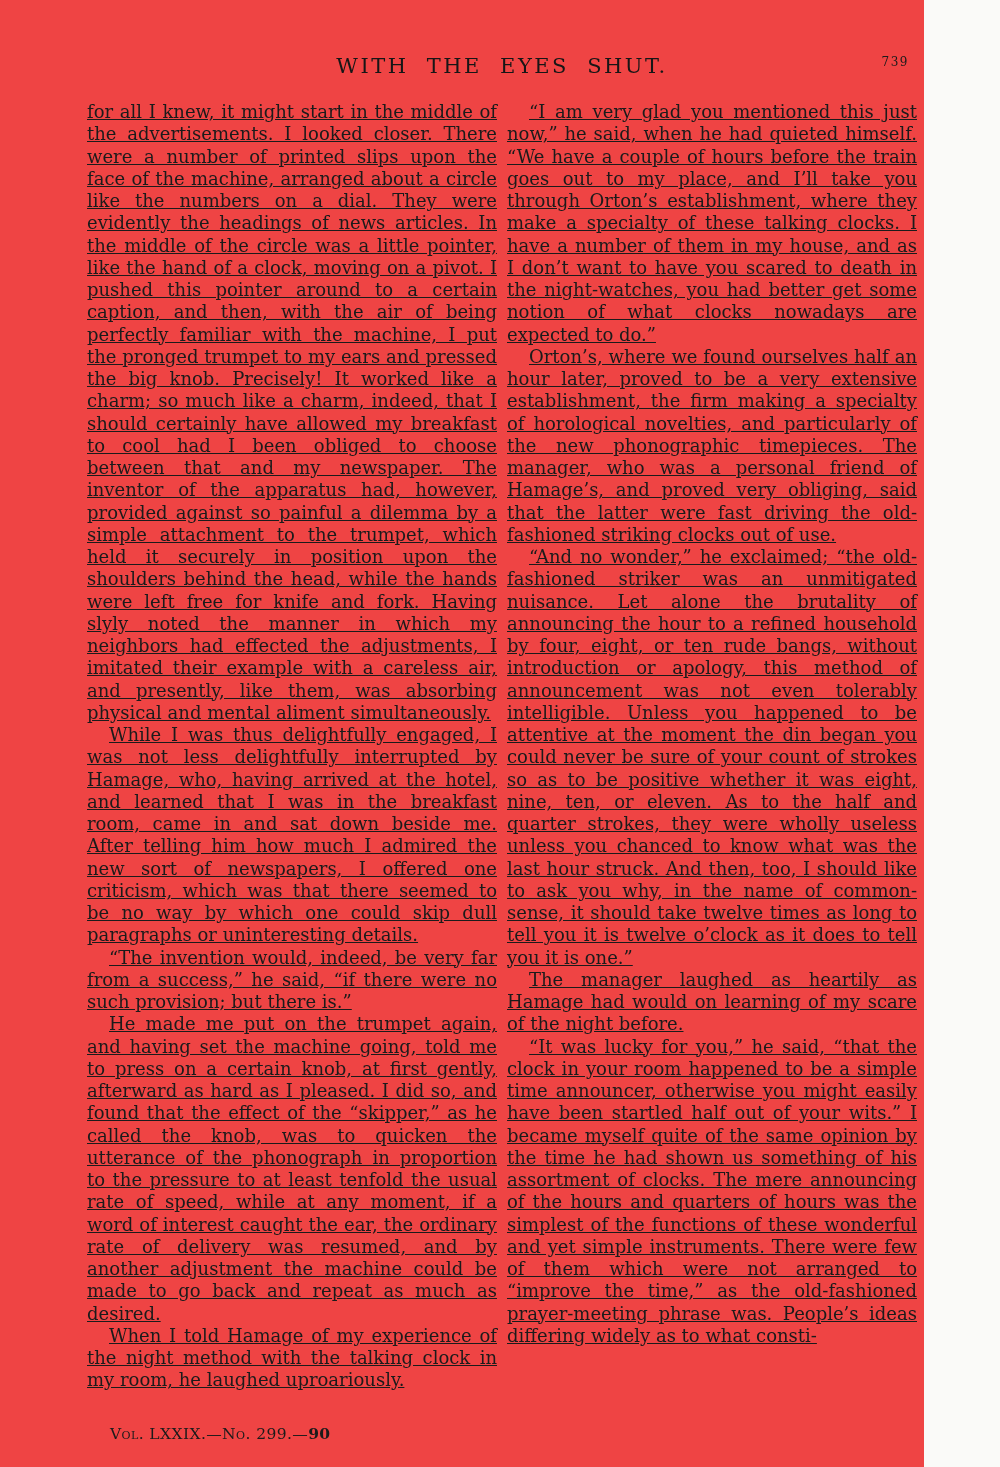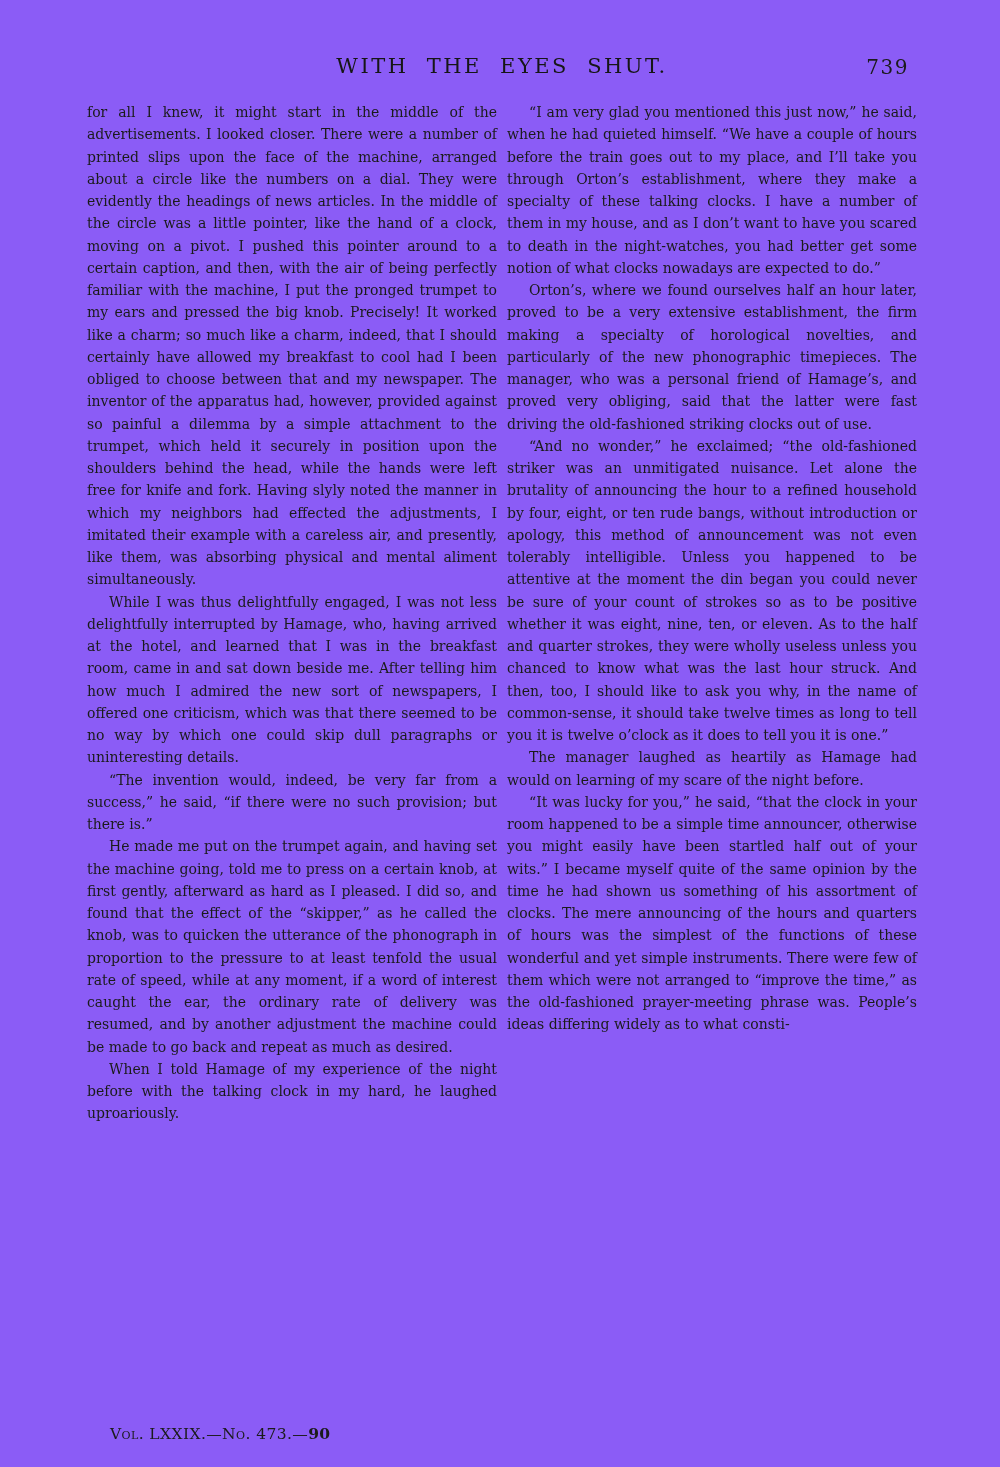"WITH THE EYES SHUT." .page { background: #8b5cf6 -> #ef4444; width: 1000px -> 924px }
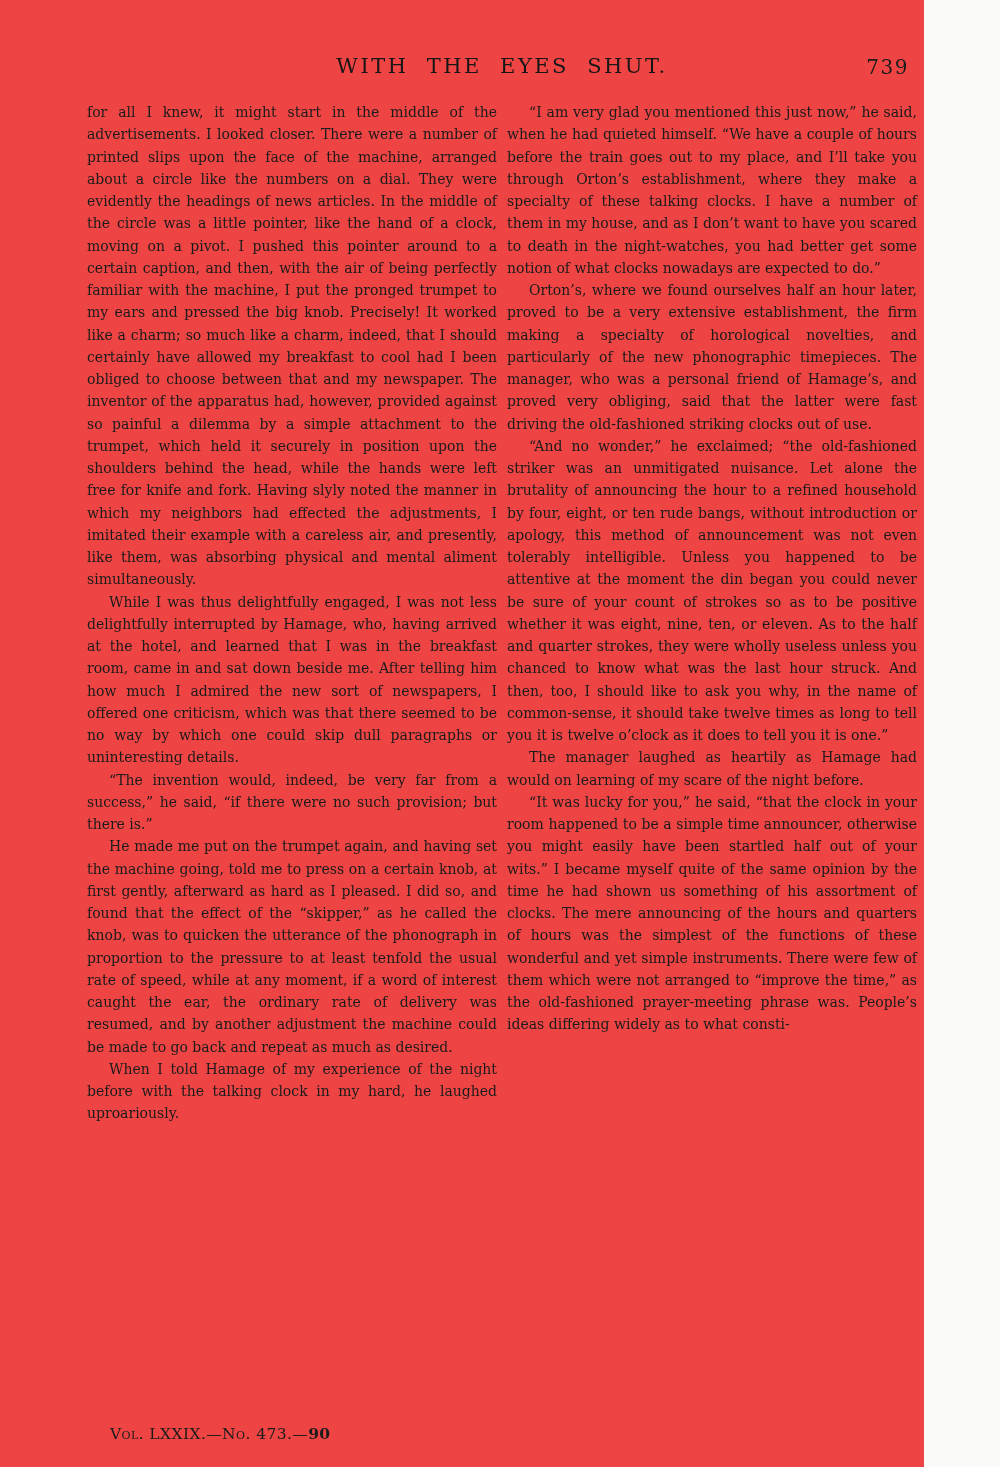"739" .pagenum { font-size: 20px -> 12px }
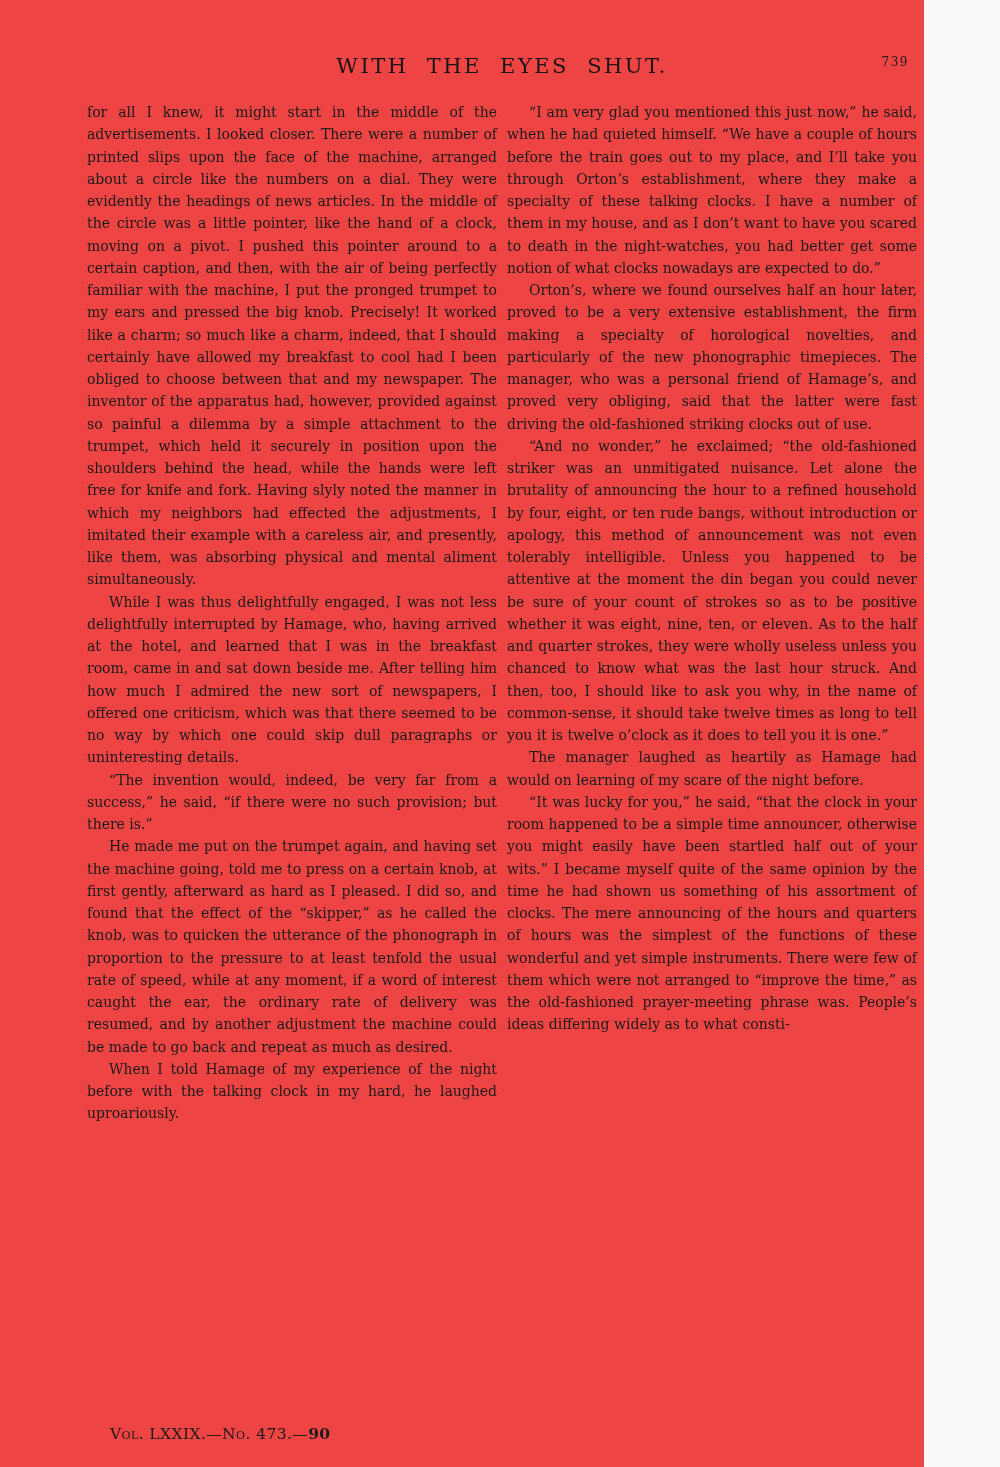"for all I knew, it" .col { font-size: 14px -> 18px; text-decoration: none -> underline }
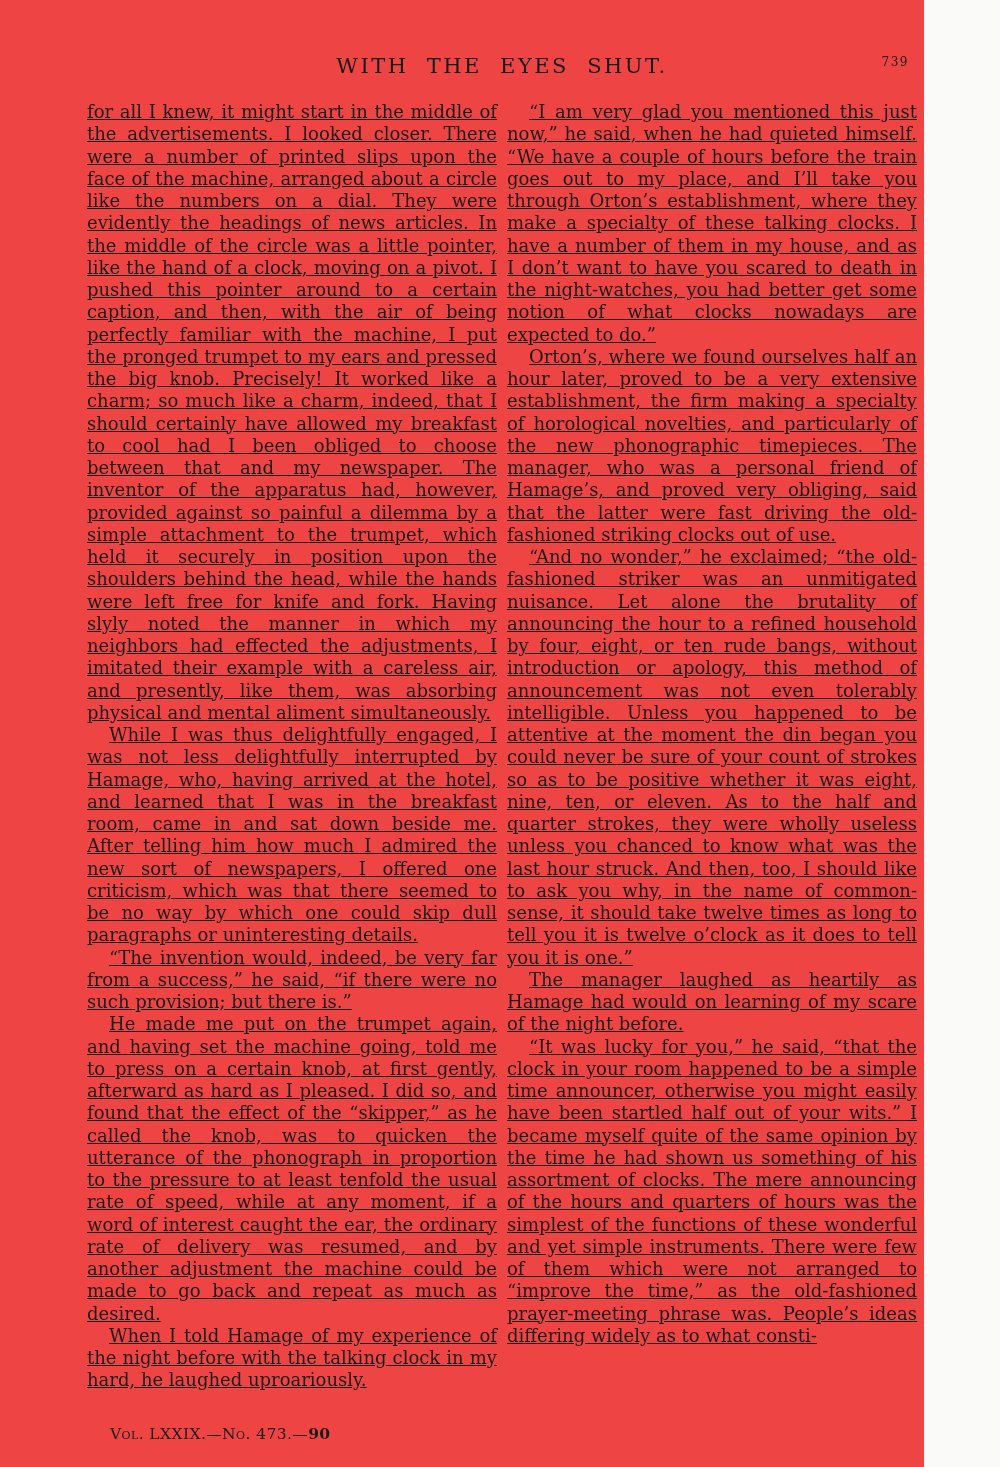"When I told Hamage of" p.para { text: before with the talking clock in my hard -> method with the talking clock in my room }
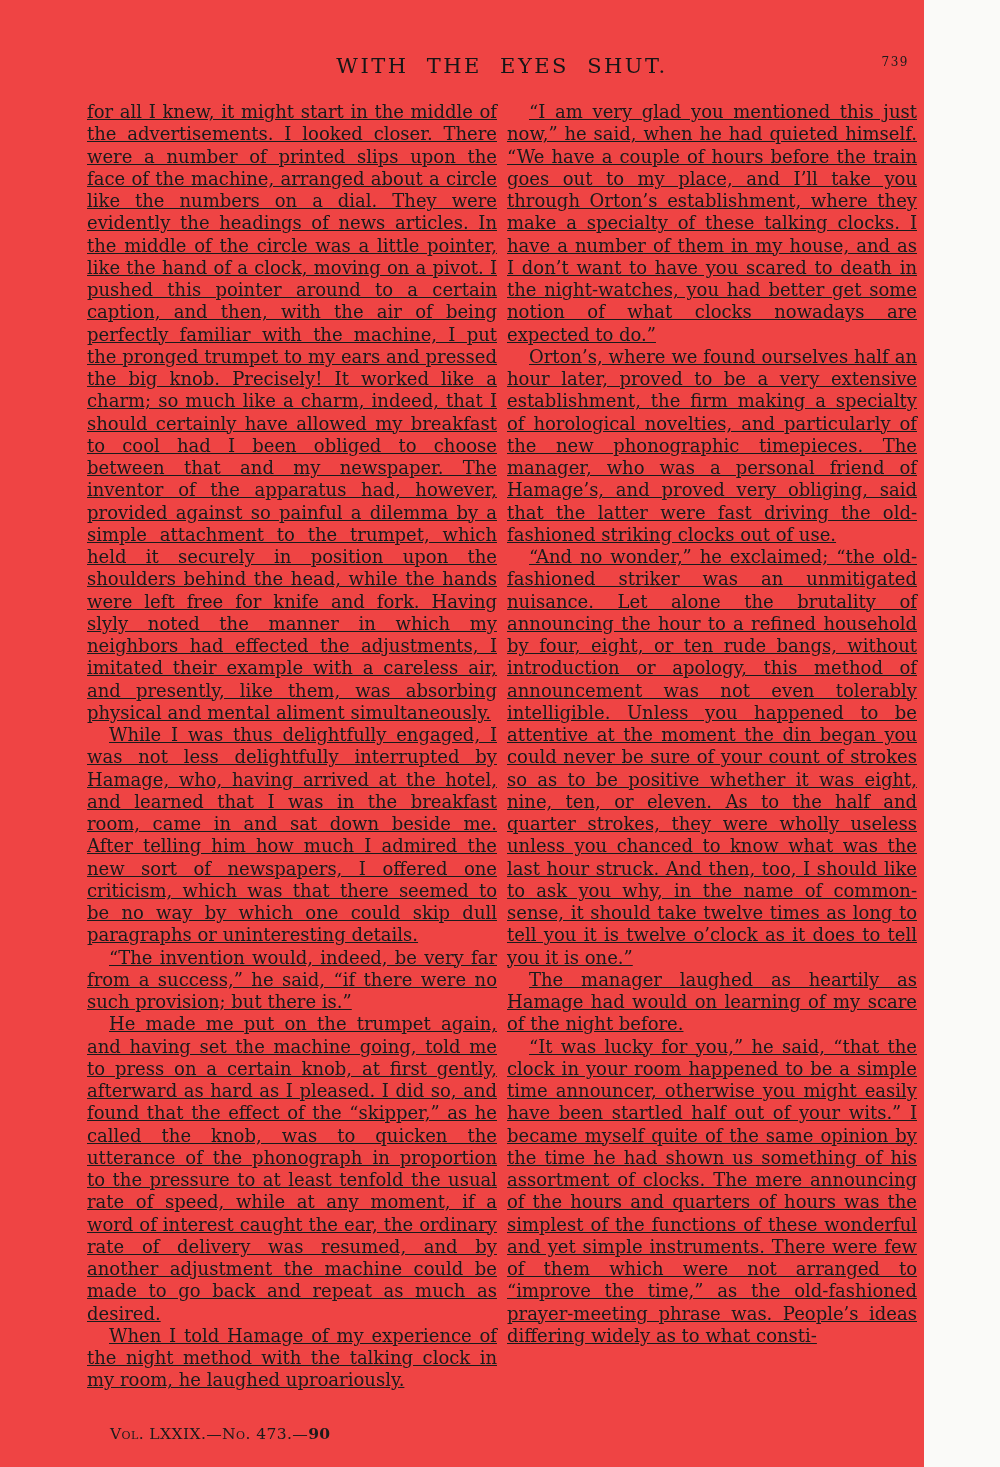"Vol. LXXIX.—No. 473.—" span.volcaps { text: 473 -> 299 }
